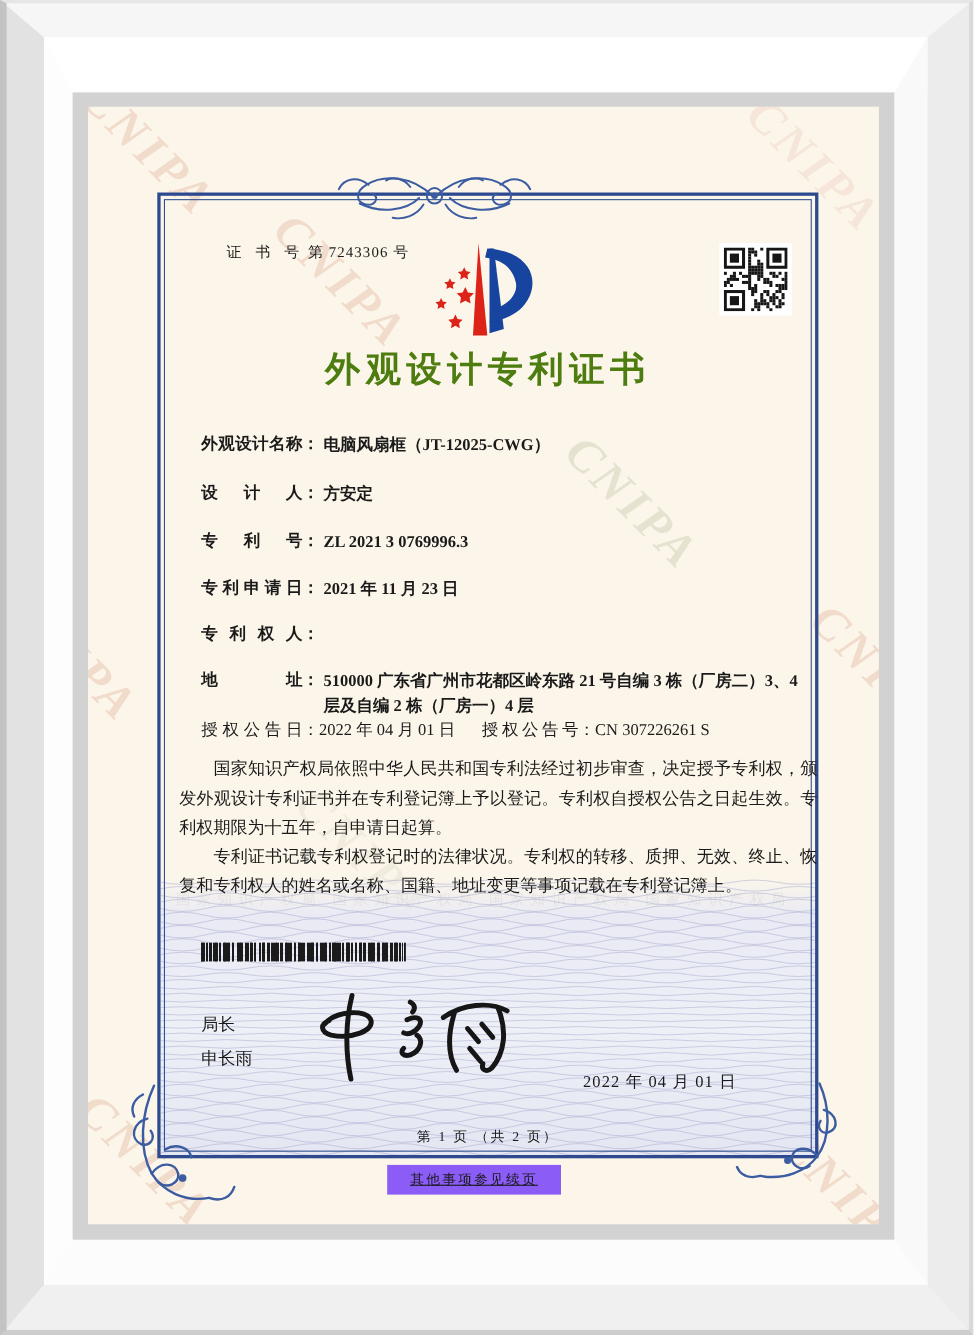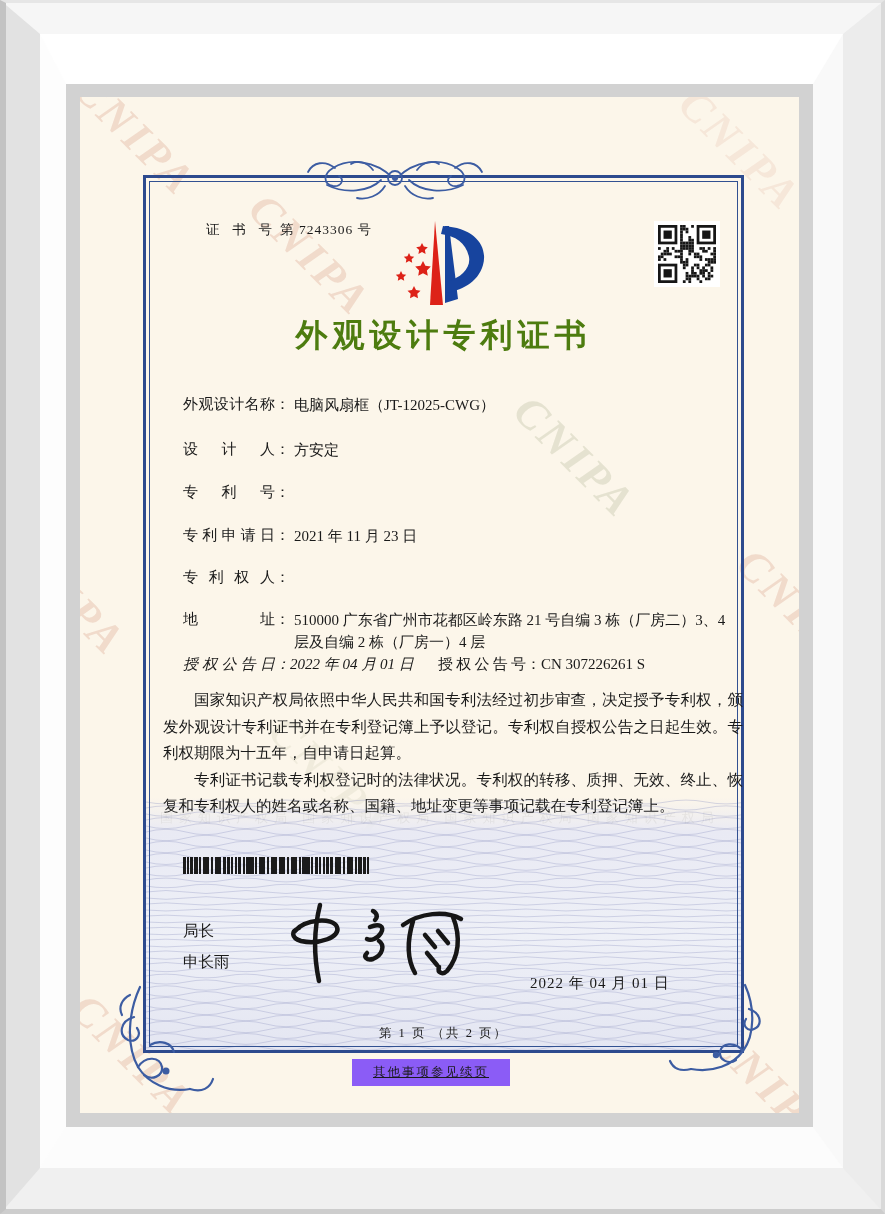"外观设计名称" .row { font-weight: none -> bold }
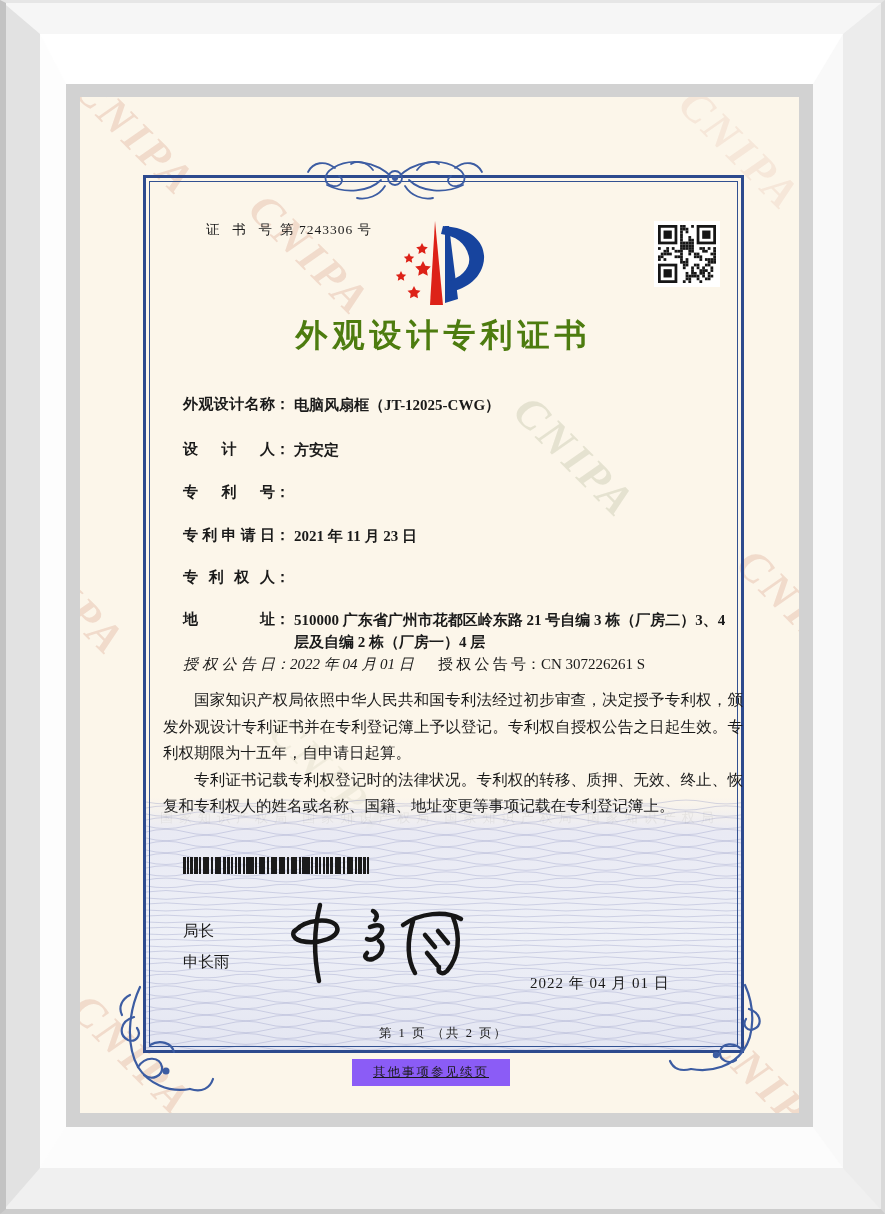"ZL 2021 3 0769996.3" span.val { html: none -> <span>ZL 2021 3 0769996.3</span> }
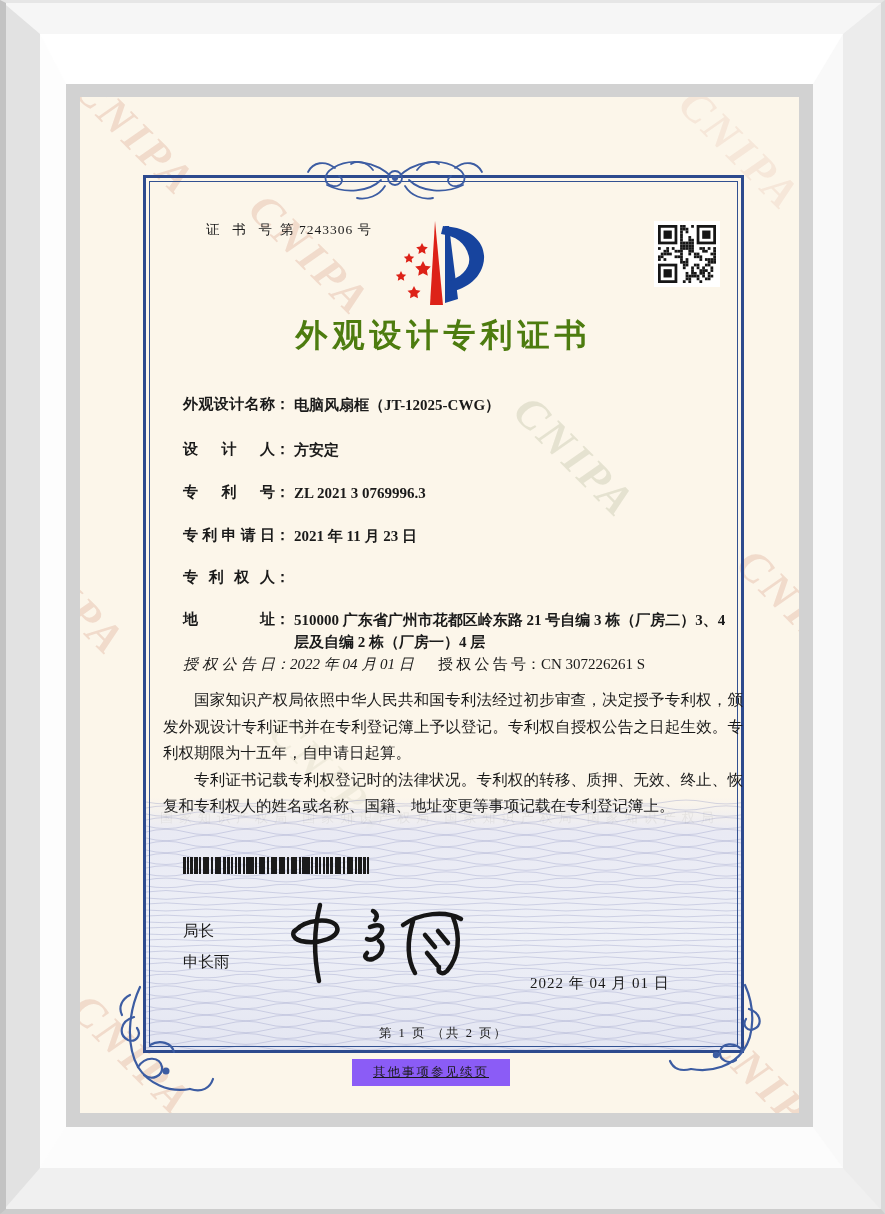"授权公告日" .grantrow .pair { font-style: italic -> none }
